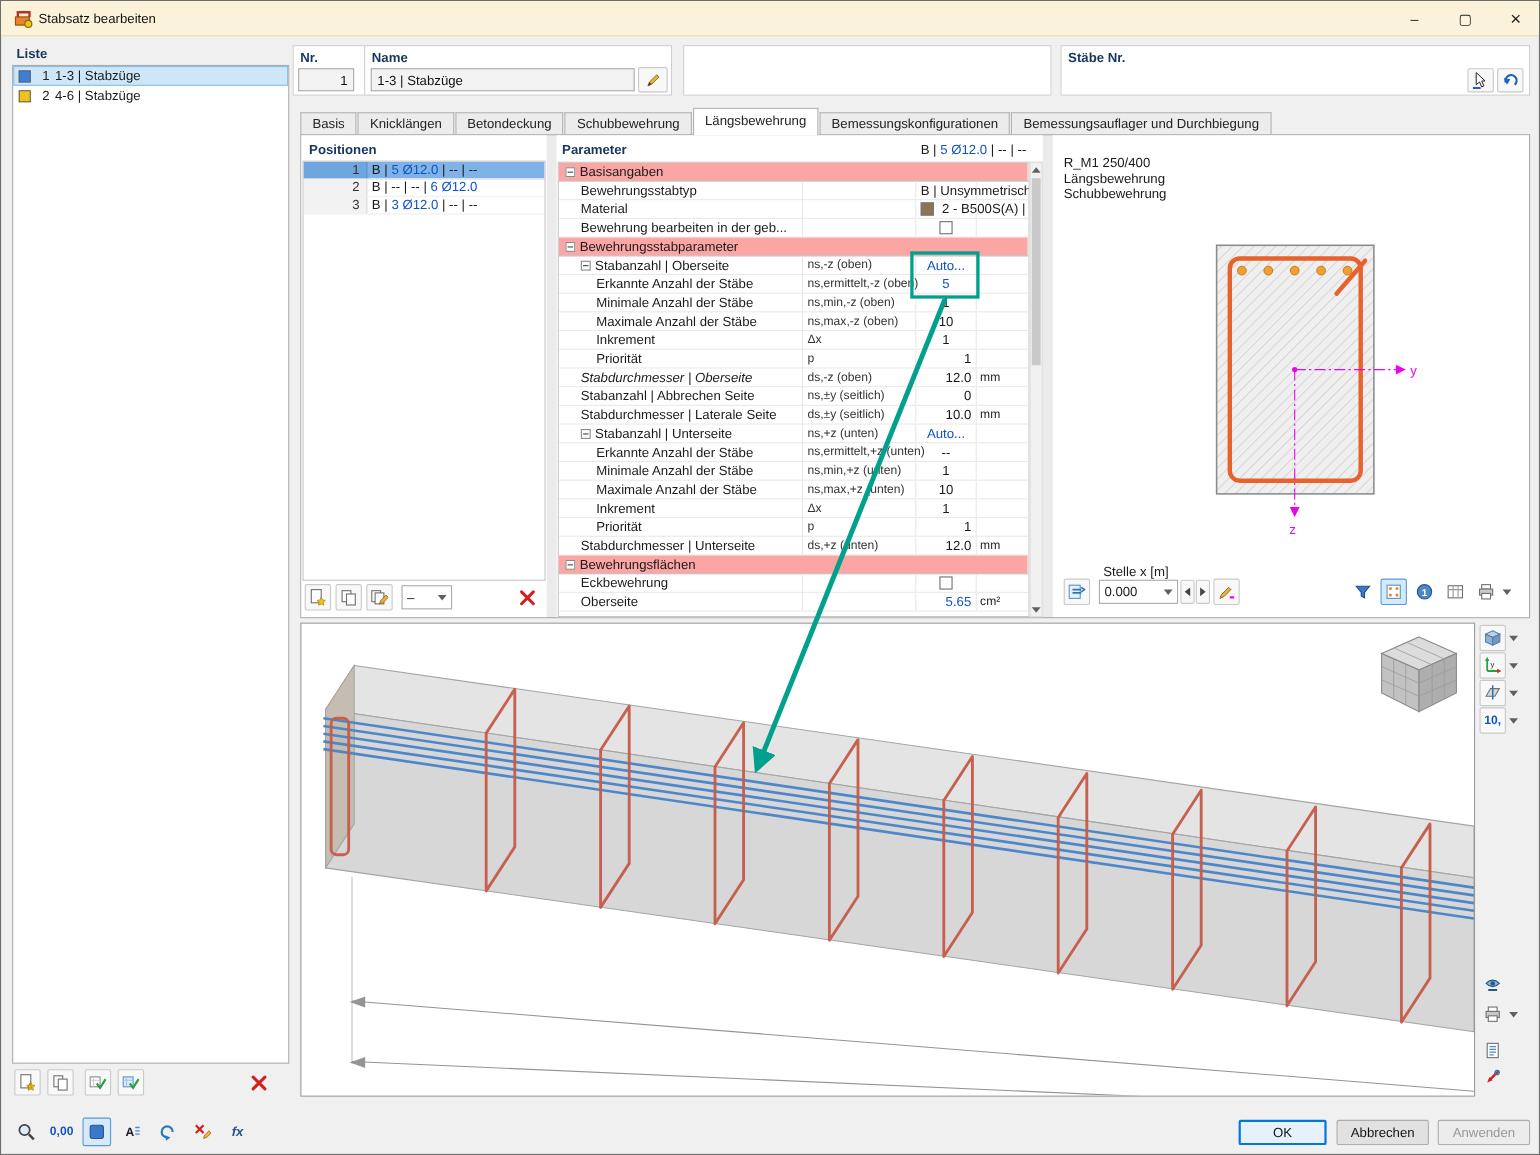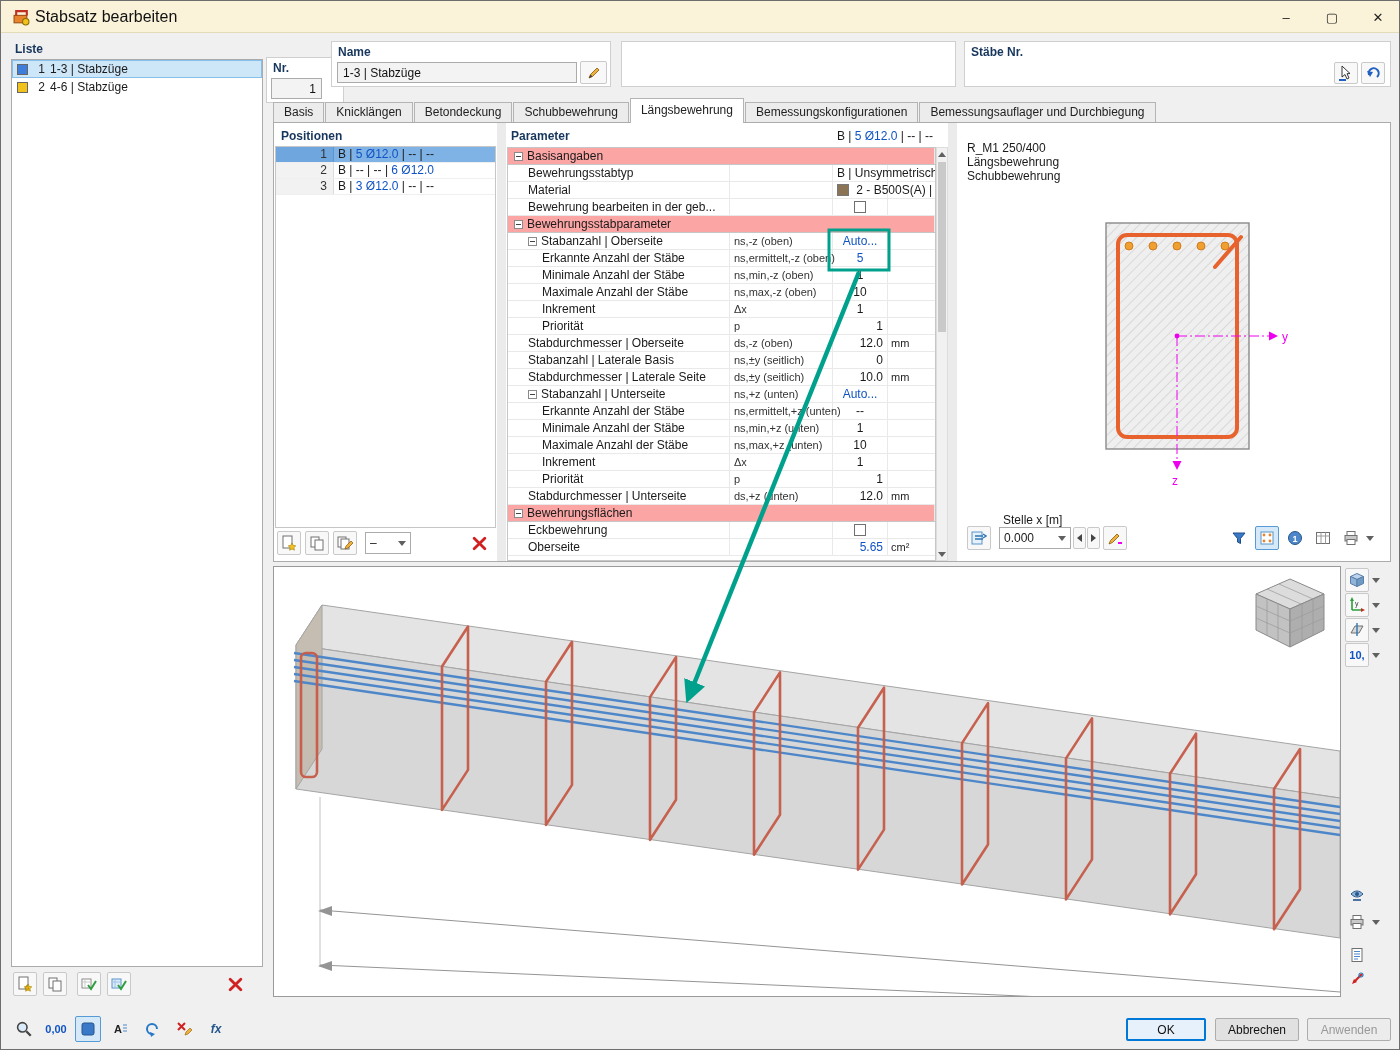"Stabsatz bearbeiten" .title-text { font-size: 16px -> 12px }
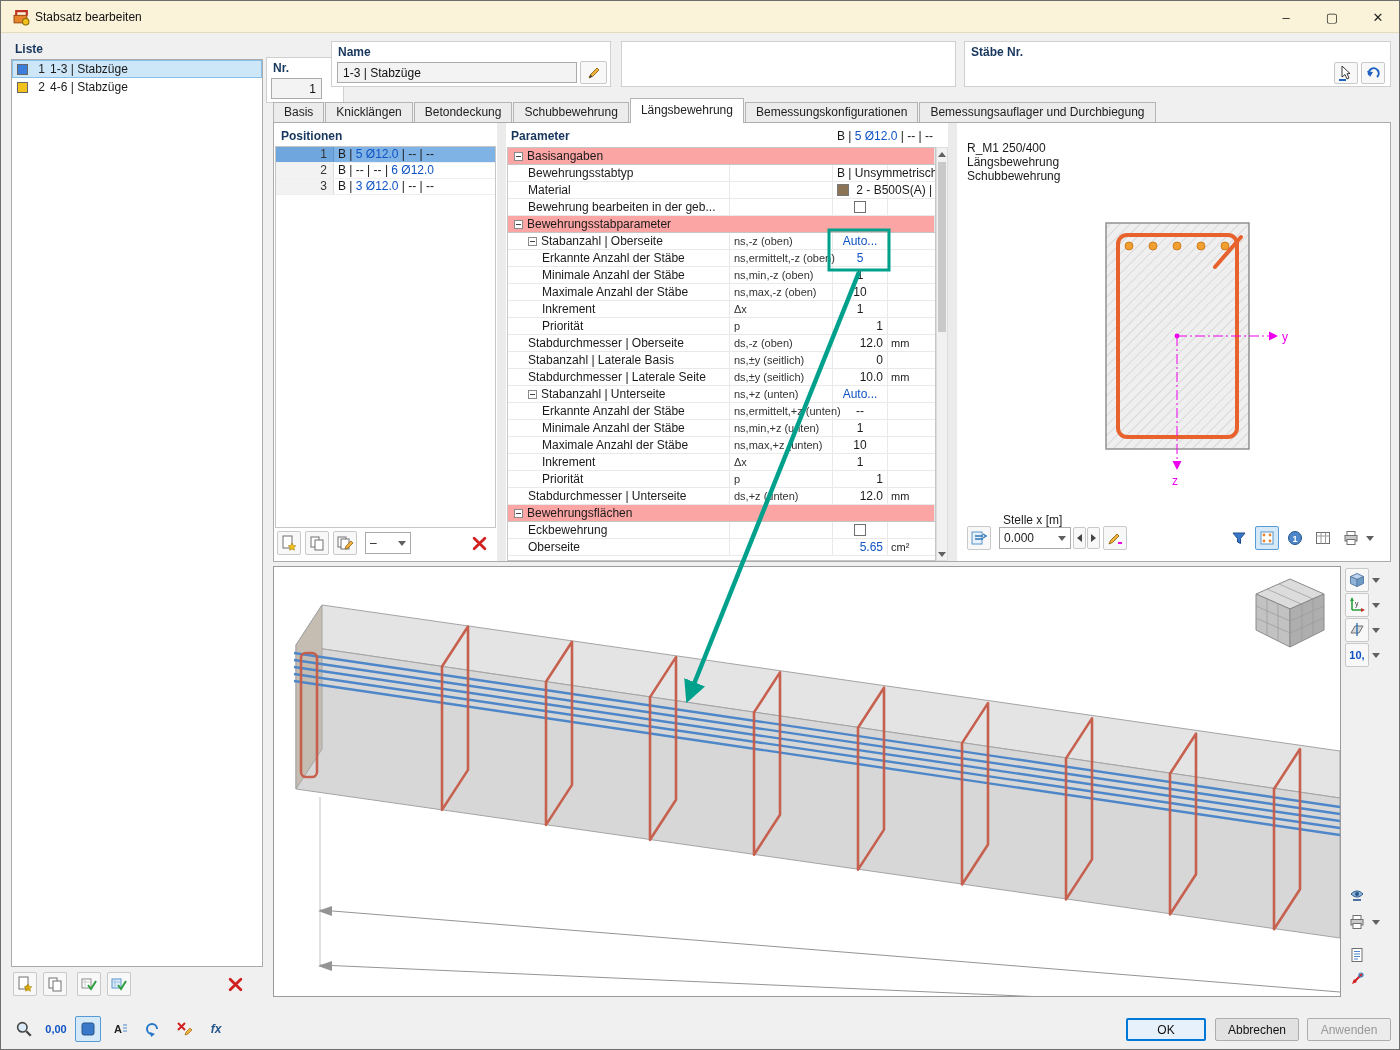"Nr." div.abs { top: 56px -> 40px }
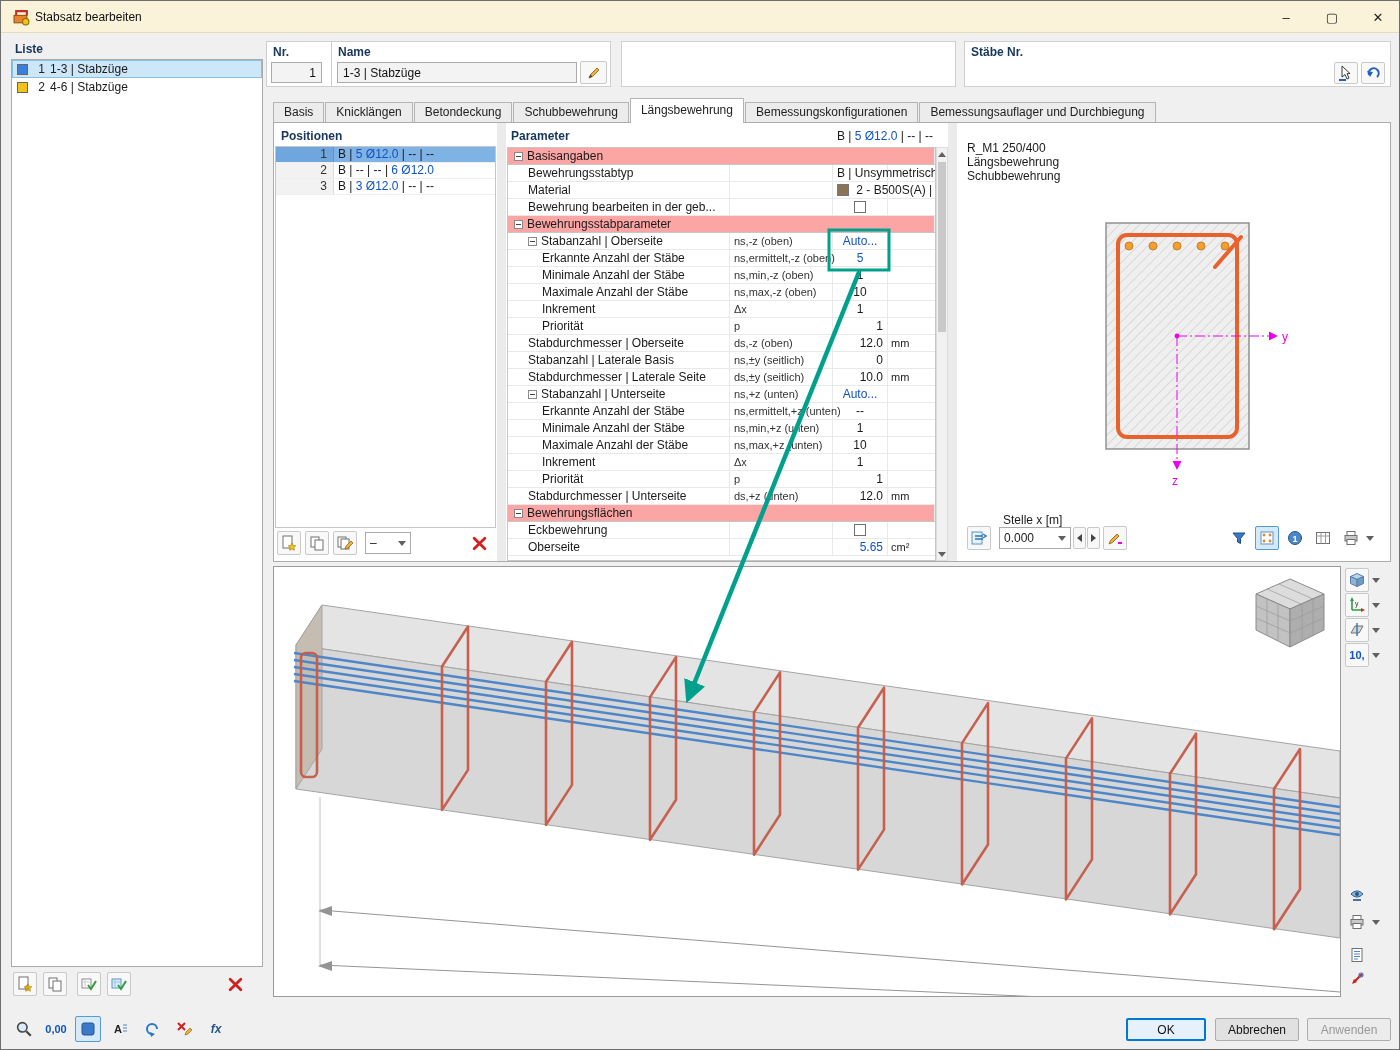"Stabdurchmesser | Oberseite" div.pcell { font-style: none -> italic }
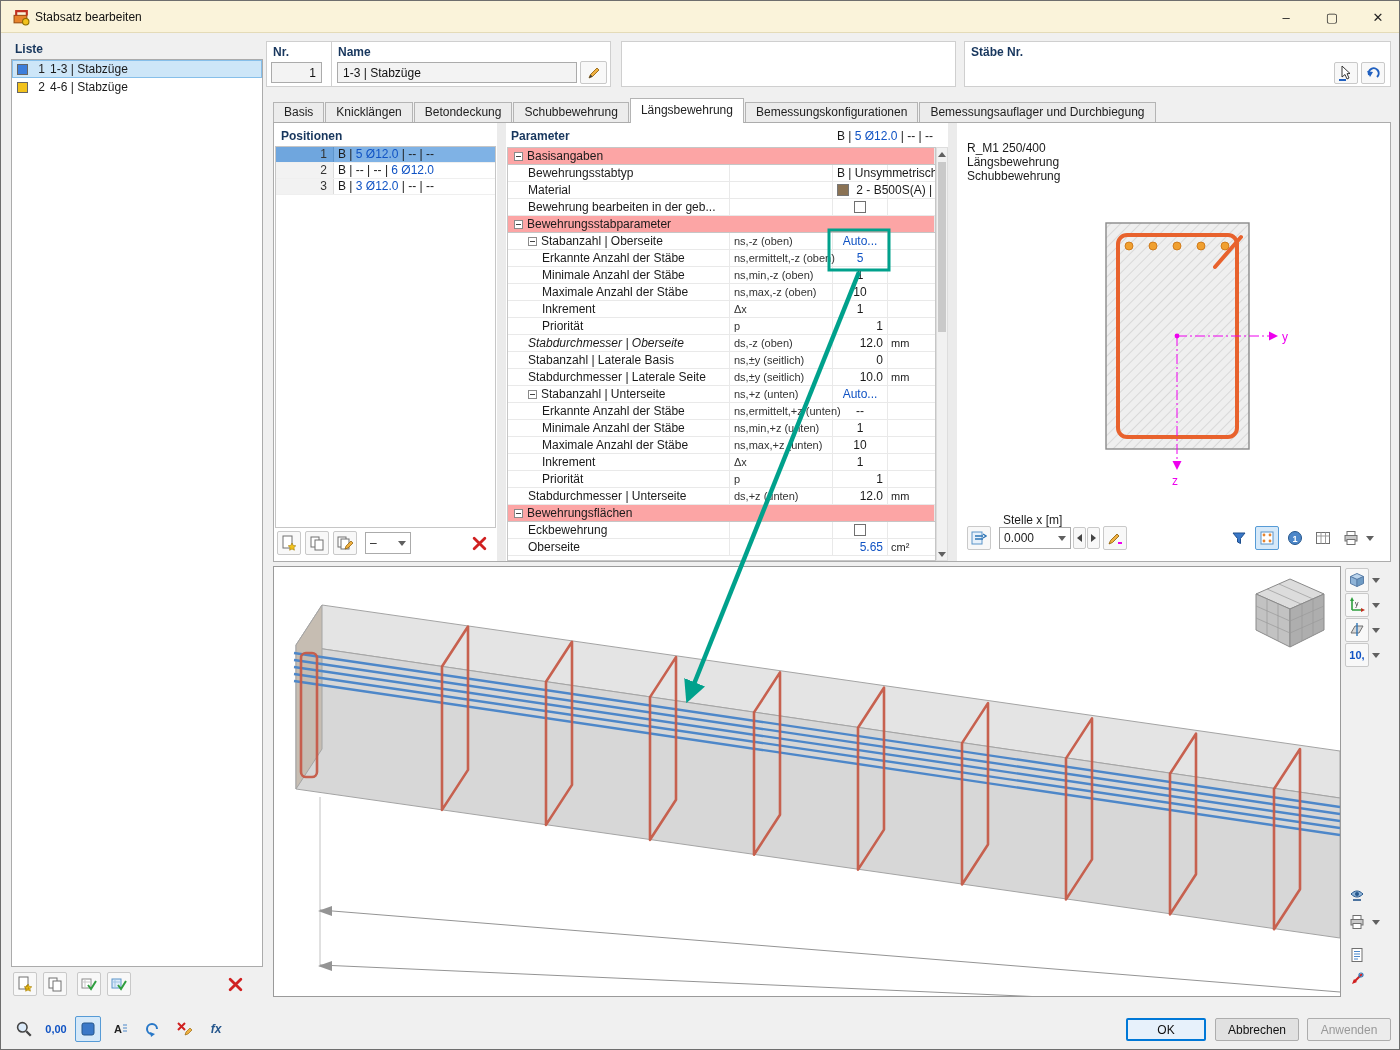"Stabanzahl | Laterale Basis" span { text: Laterale Basis -> Abbrechen Seite }
